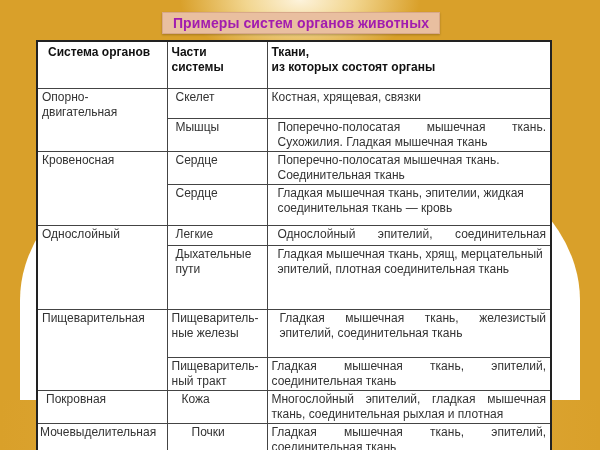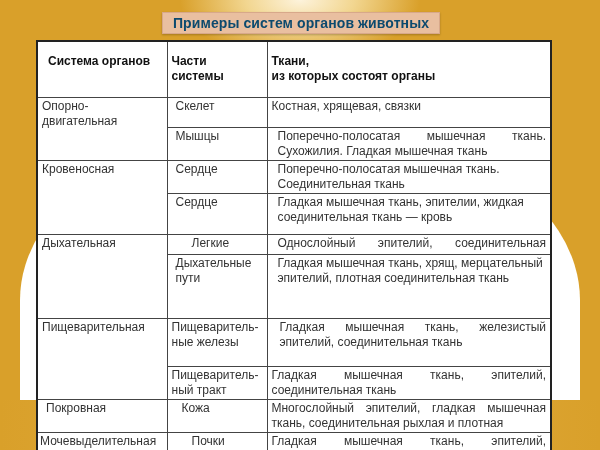"Примеры систем органов животных" .title { color: #0c4a6e -> #a21caf }
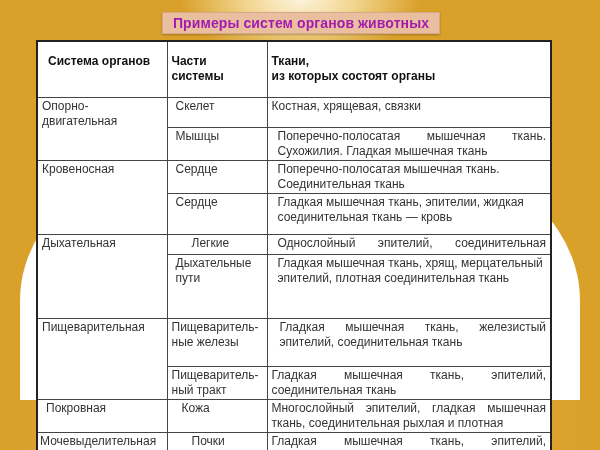"Система органов" table.grid th { padding-top: 12px -> 3px }
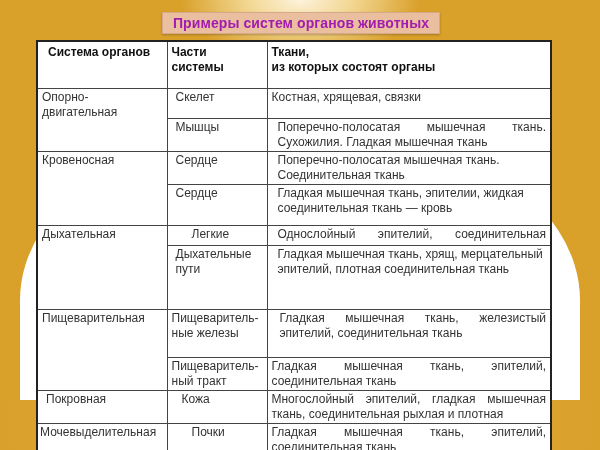"Дыхательная" td { text: Дыхательная -> Однослойный }
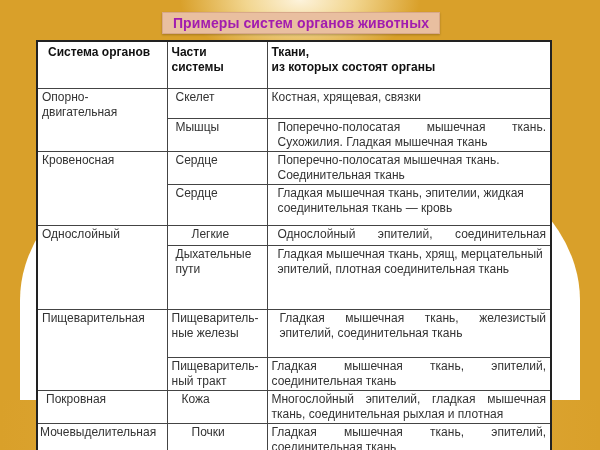"Легкие" td { padding-left: 24px -> 8px }
